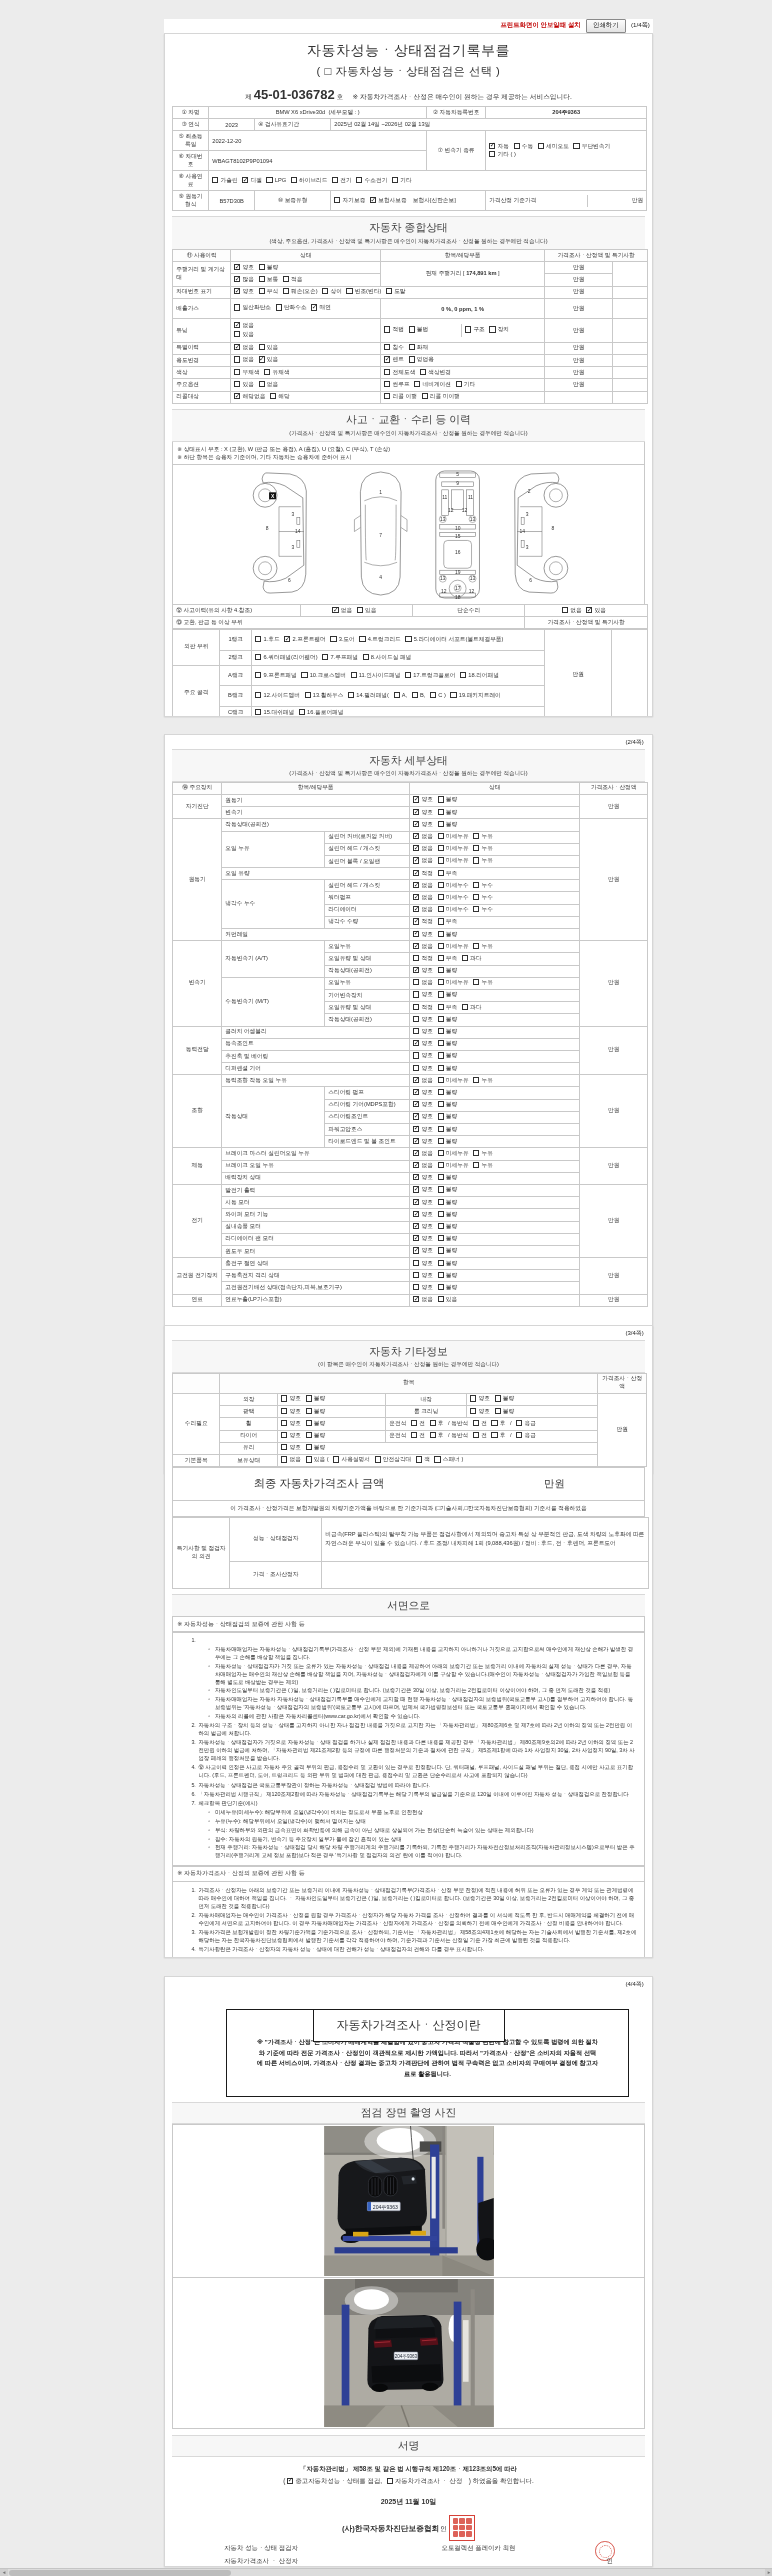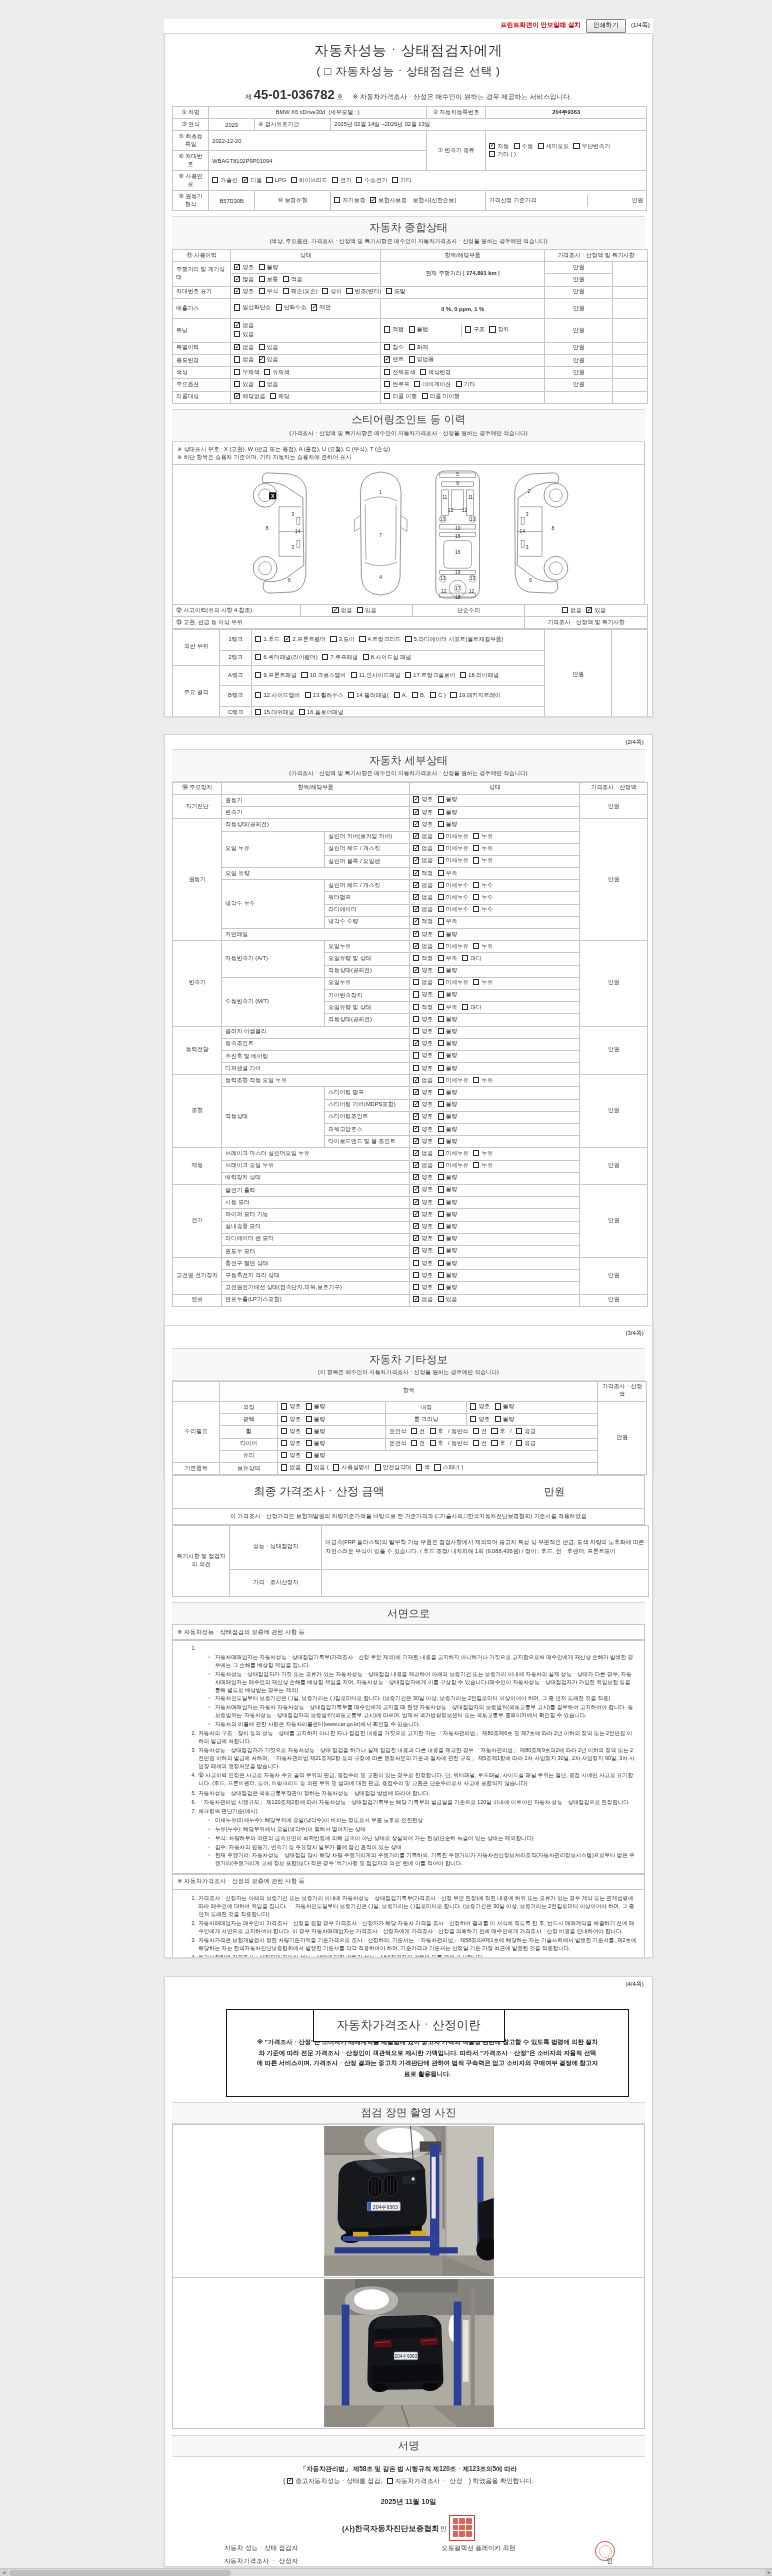"자동차성능ㆍ상태점검자에게" div.doctitle { text: 자동차성능ㆍ상태점검자에게 -> 자동차성능ㆍ상태점검기록부를 }
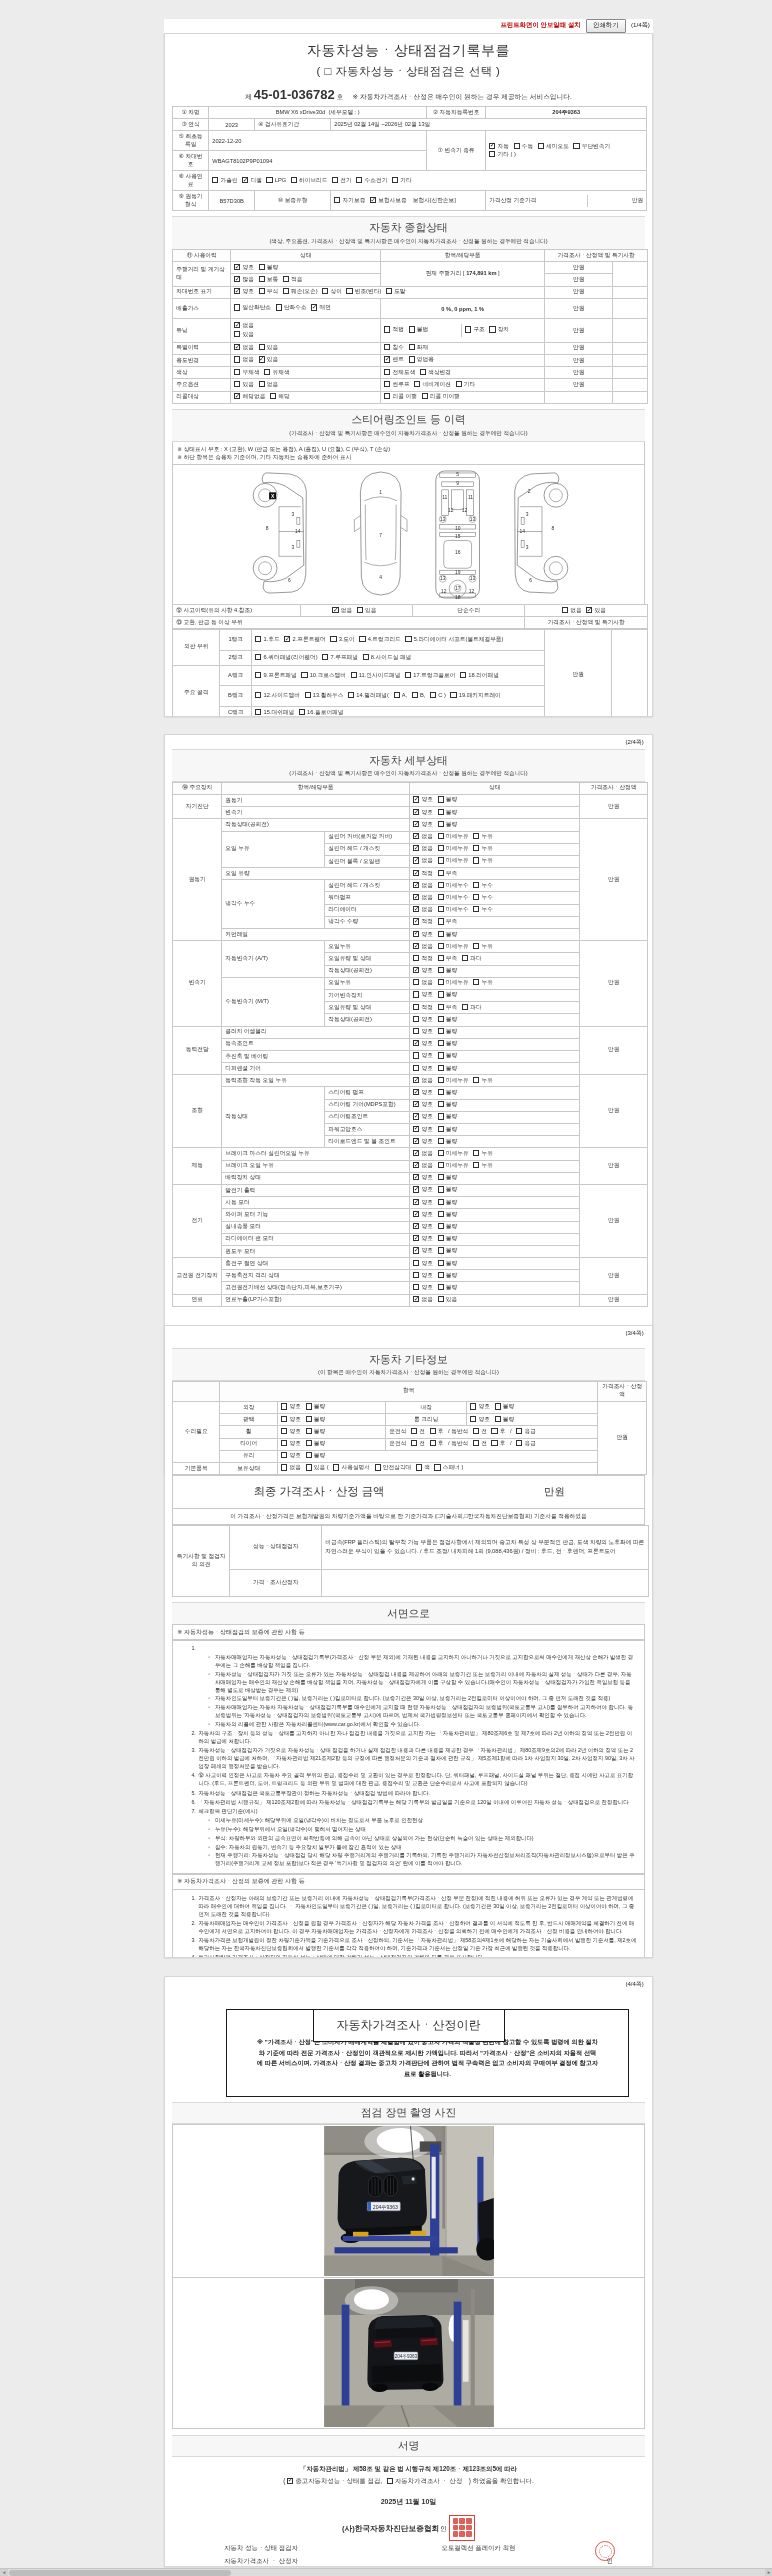"스티어링조인트 등 이력" h2 { text: 스티어링조인트 -> 사고ㆍ교환ㆍ수리 }
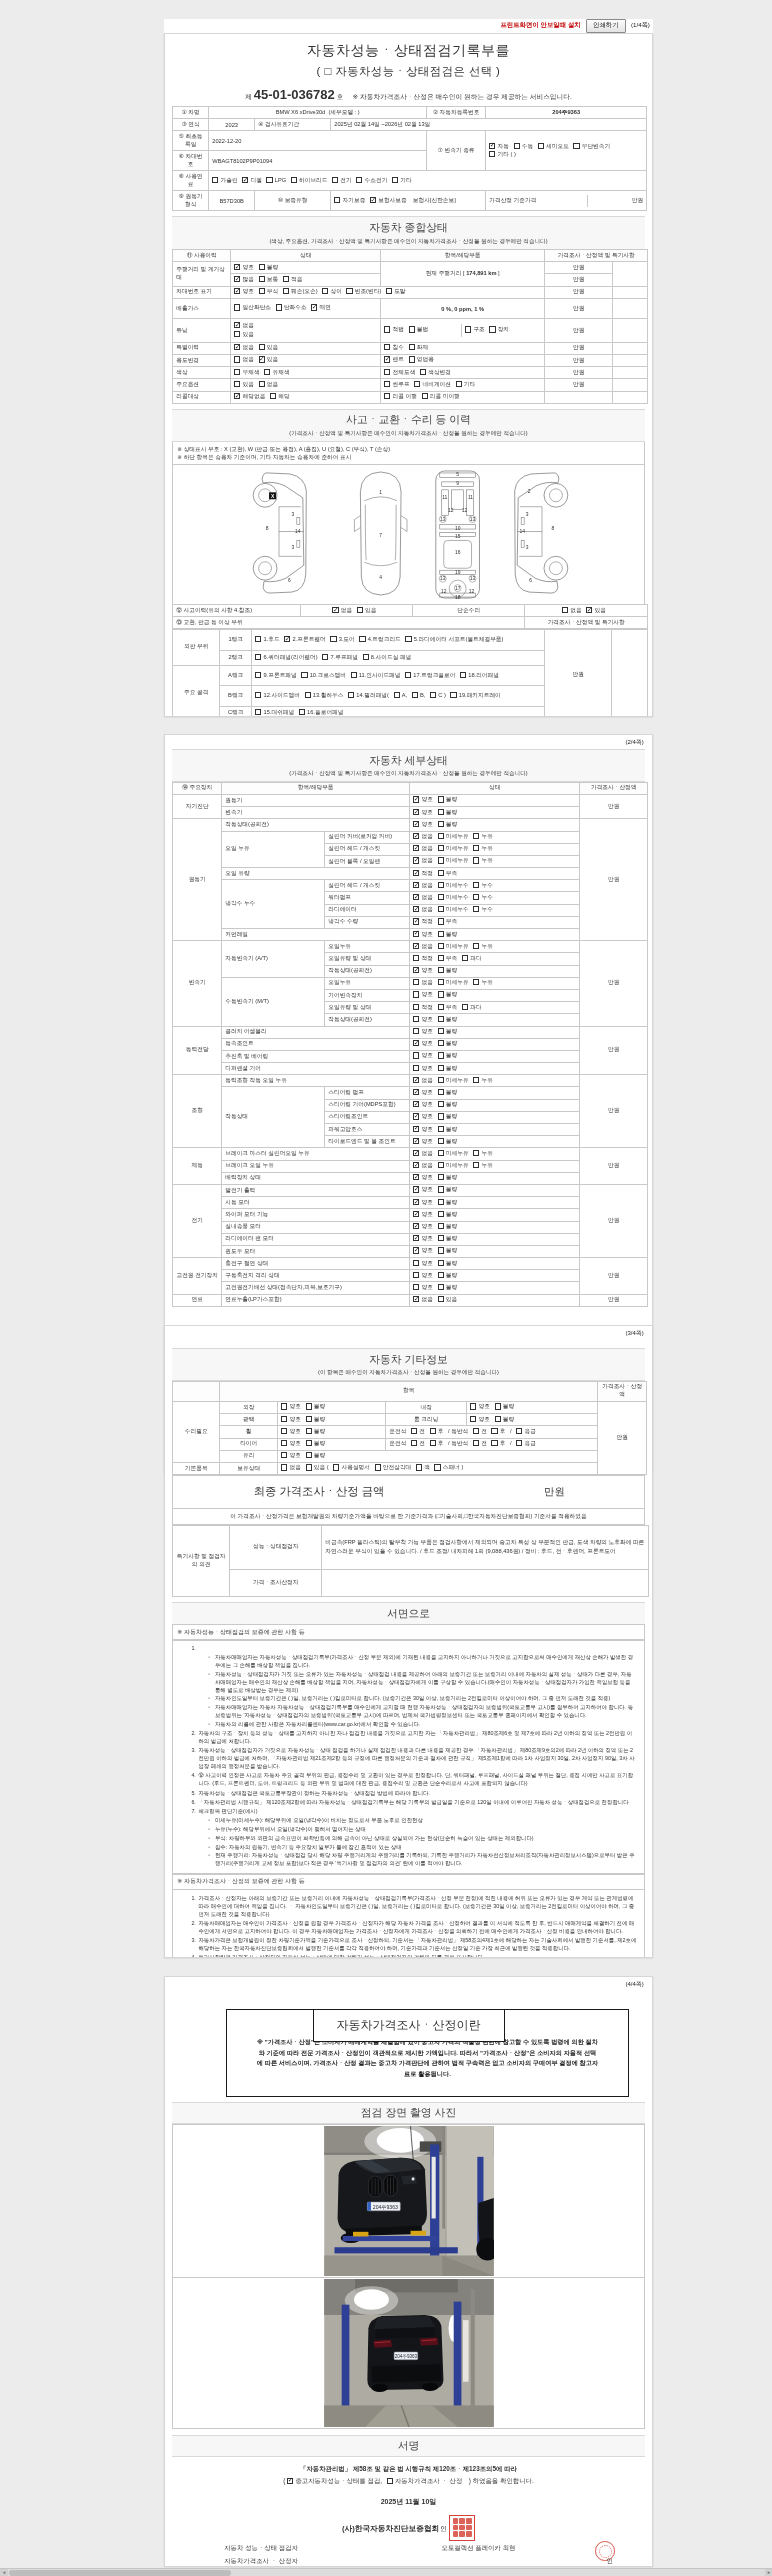"자동차 기타정보" div.band { margin-top: 8px -> 0 }
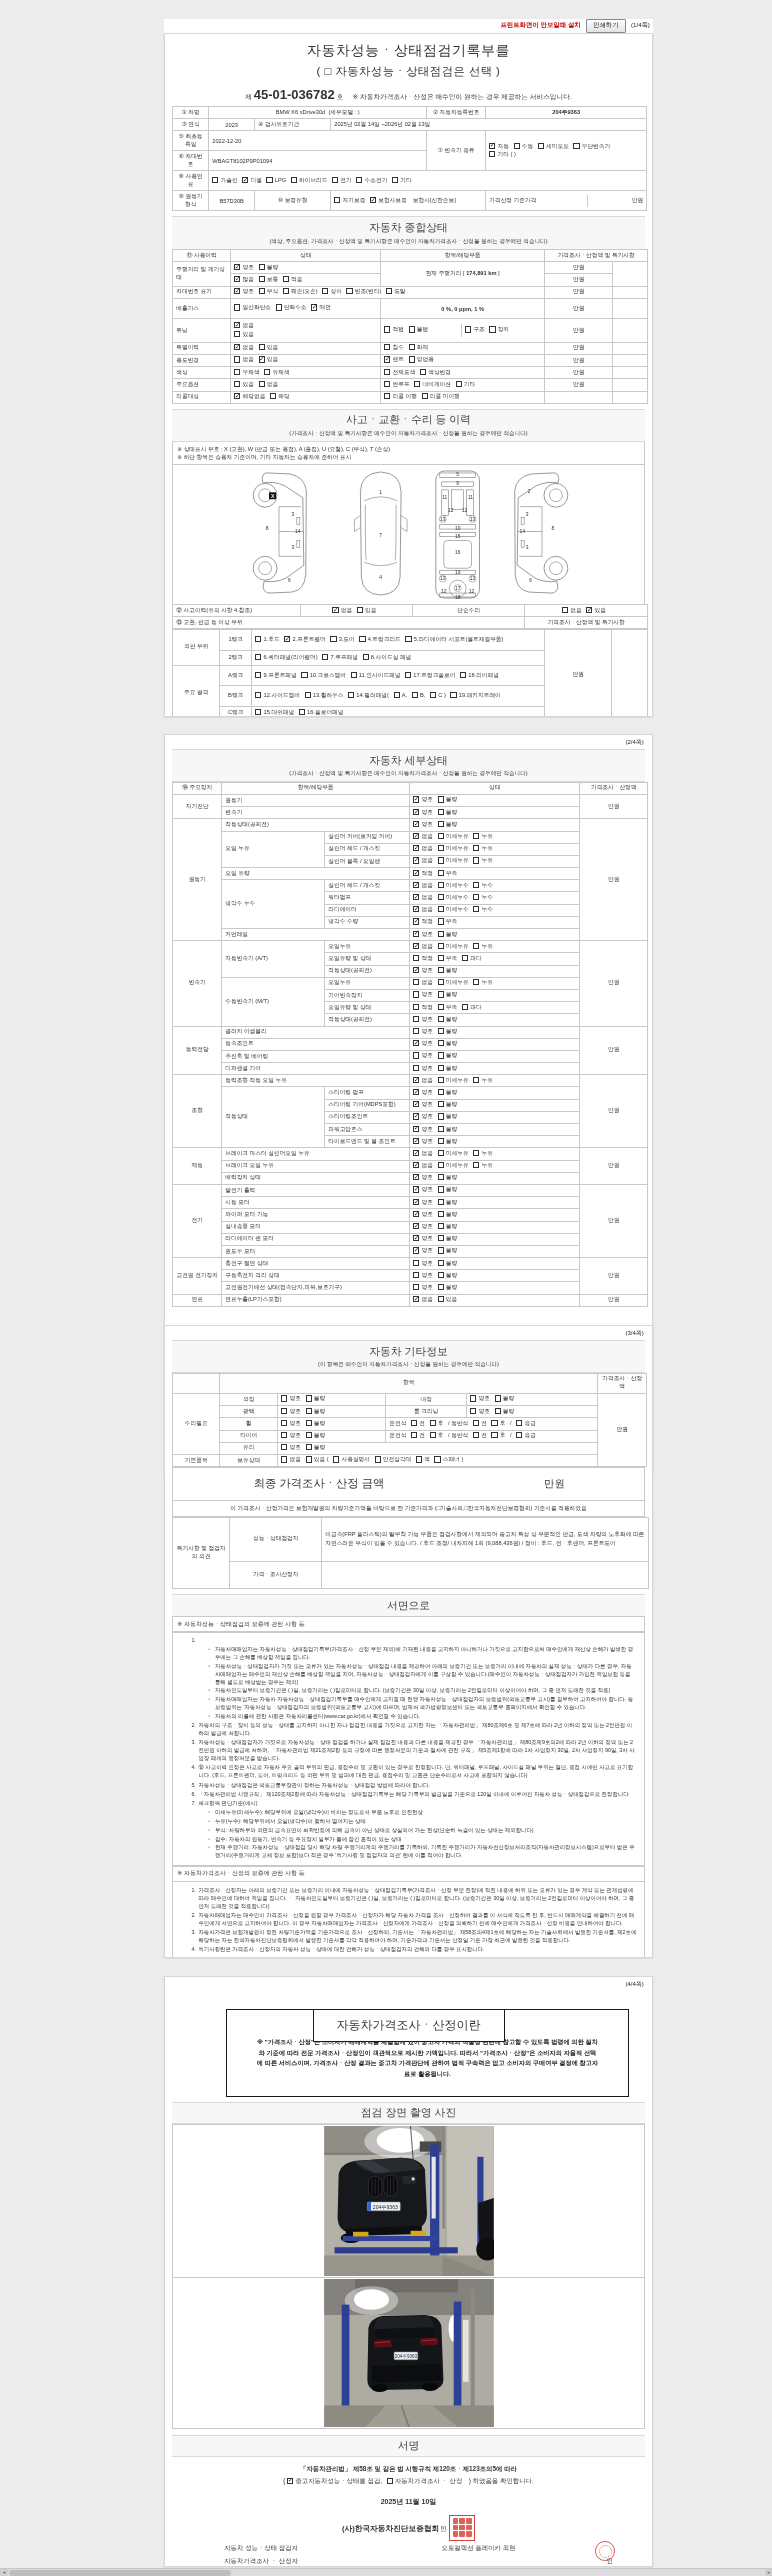"최종 가격조사ㆍ산정 금액" div.ftitle { text: 가격조사ㆍ산정 -> 자동차가격조사 }
